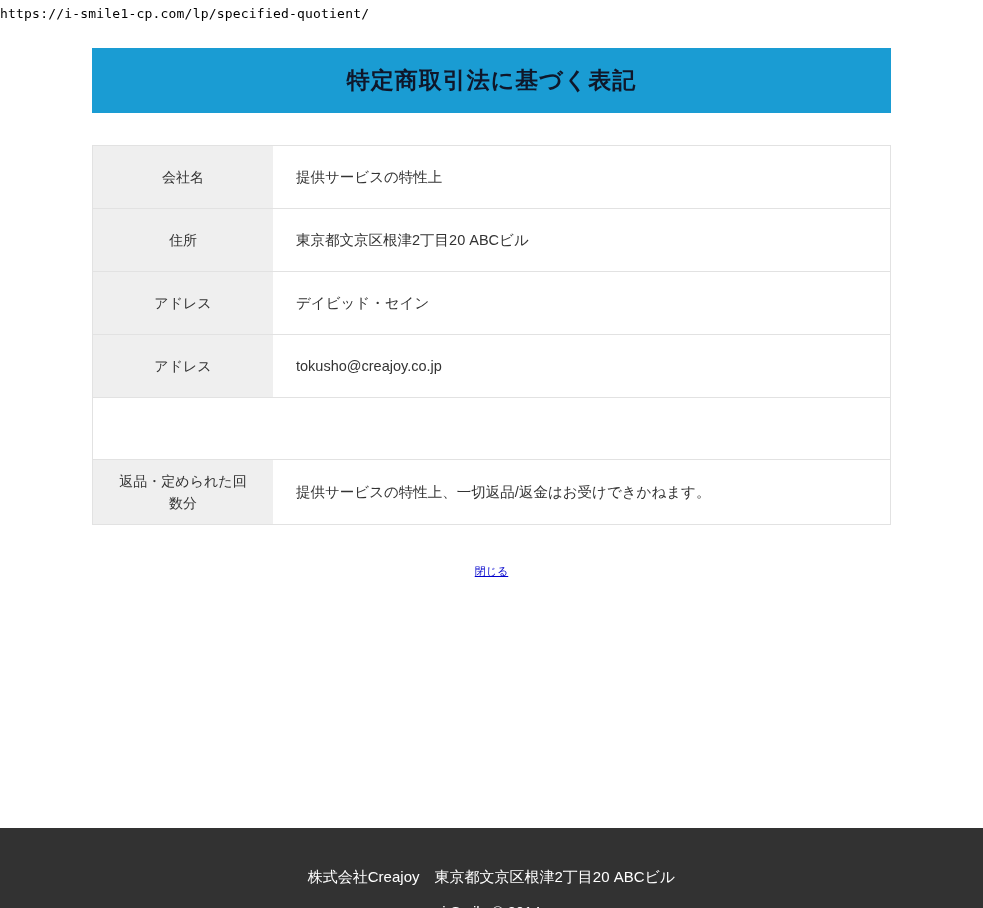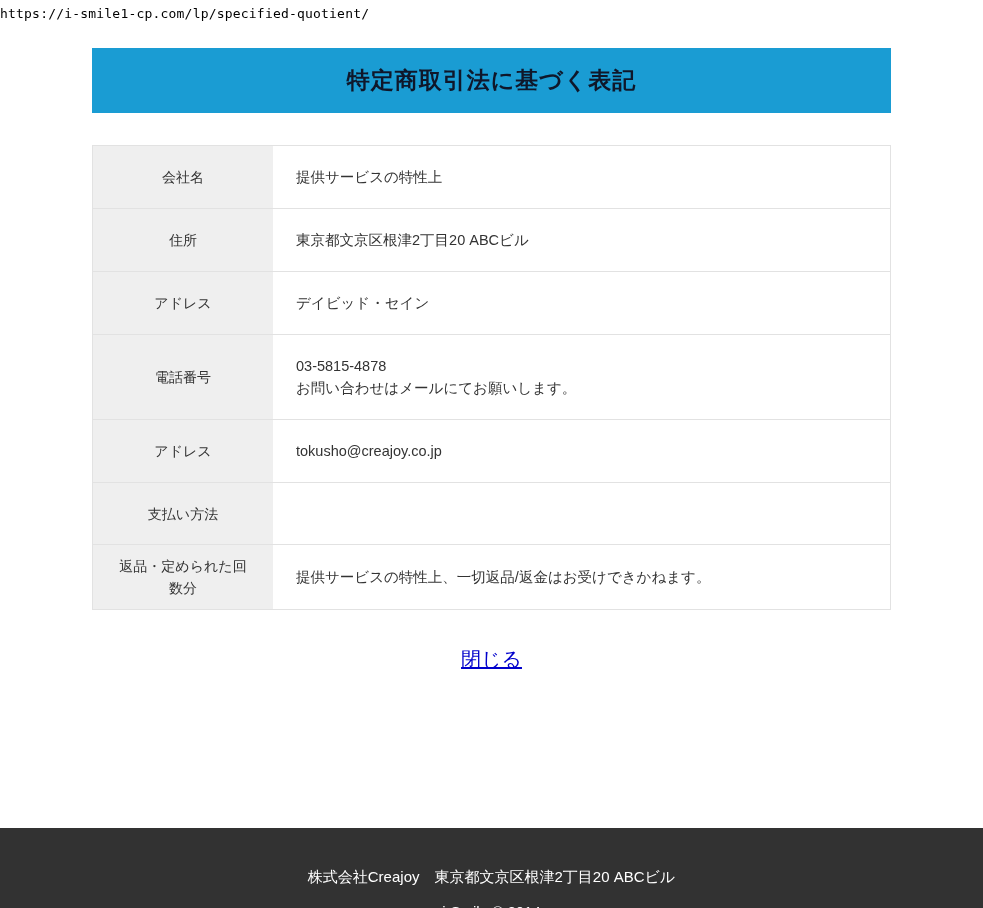"電話番号" div.row { html: <div> <div>電話番号</div> <div>03-5815-4878 お問い合わせはメールにてお願いします。</div> </div> -> none }
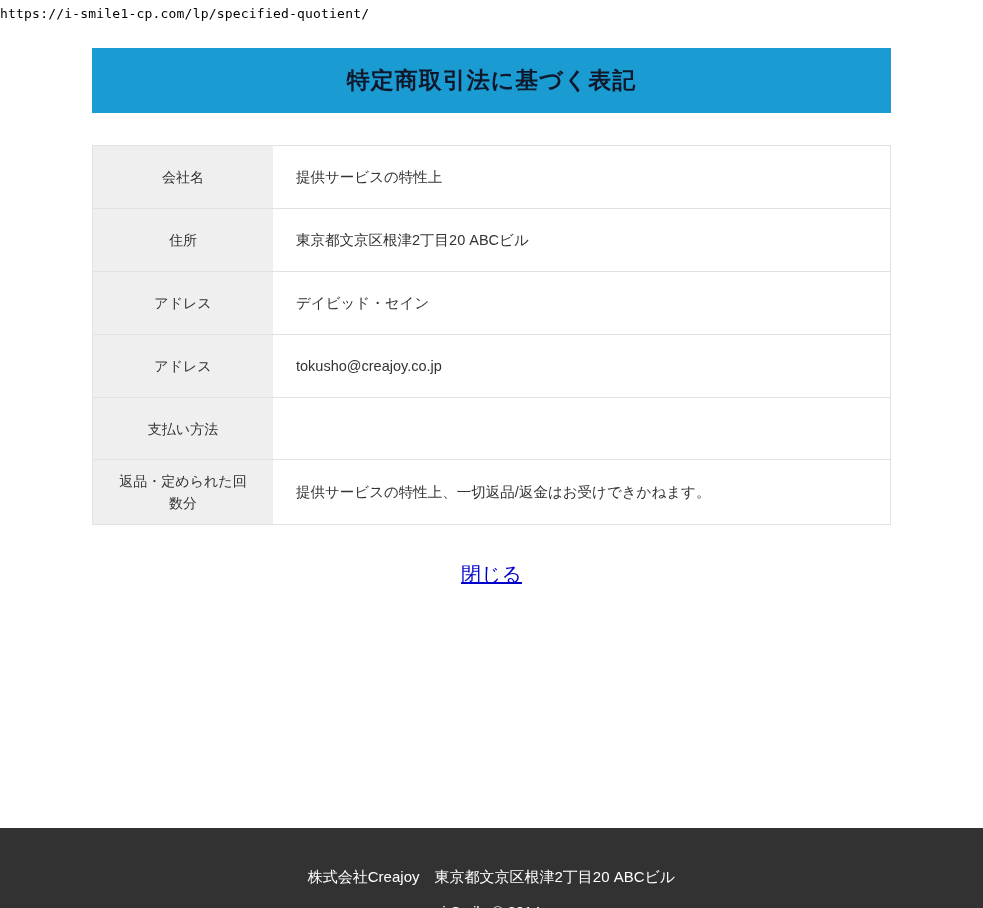"支払い方法" div.cell-label { html: <div>支払い方法</div> -> none }
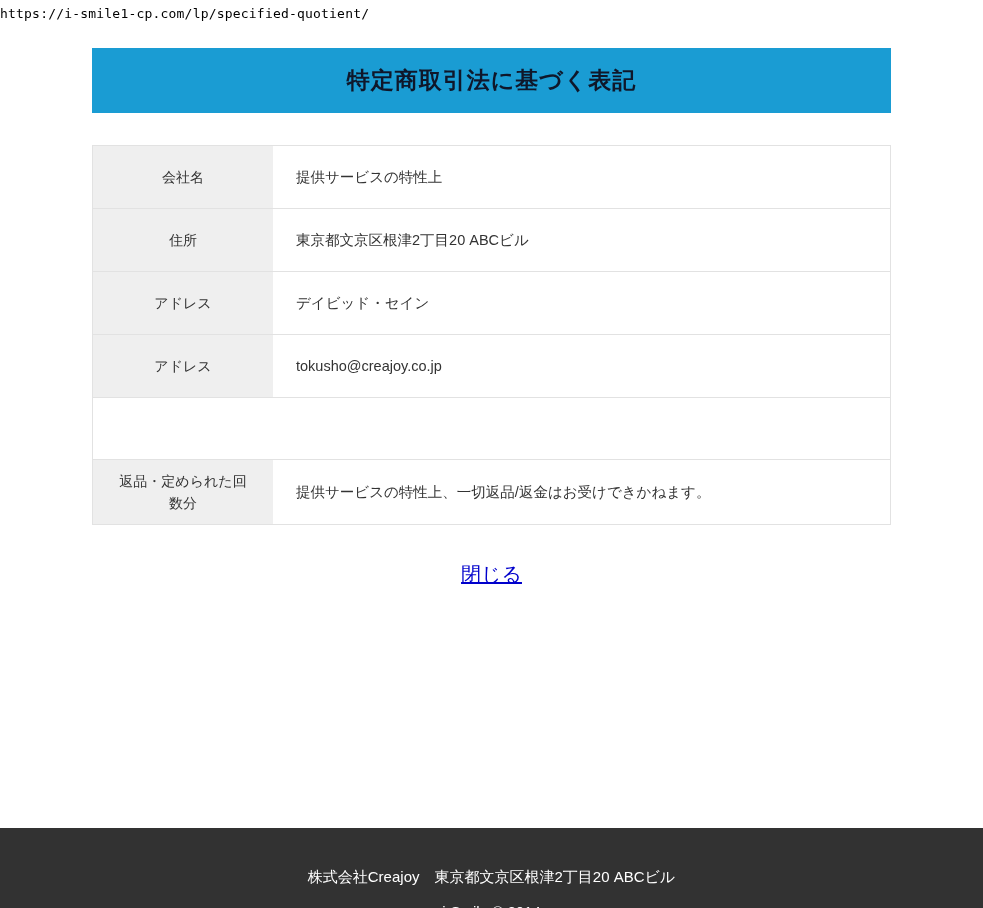"閉じる" .close-link { font-size: 20px -> 11px }
